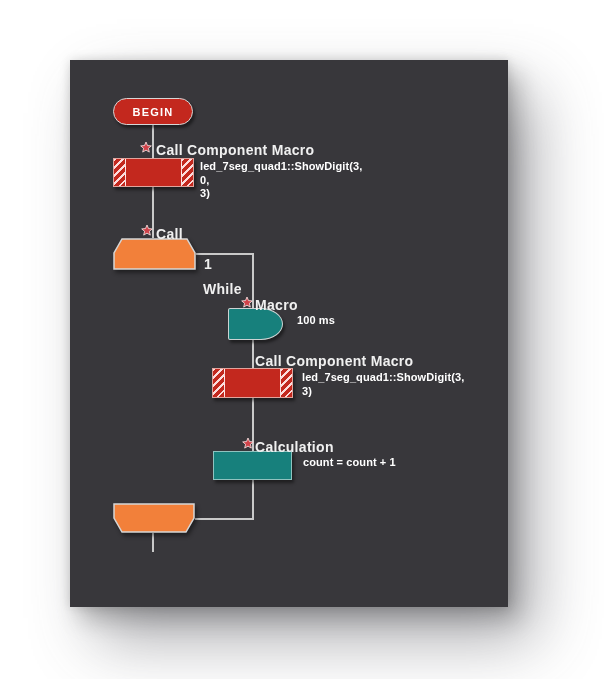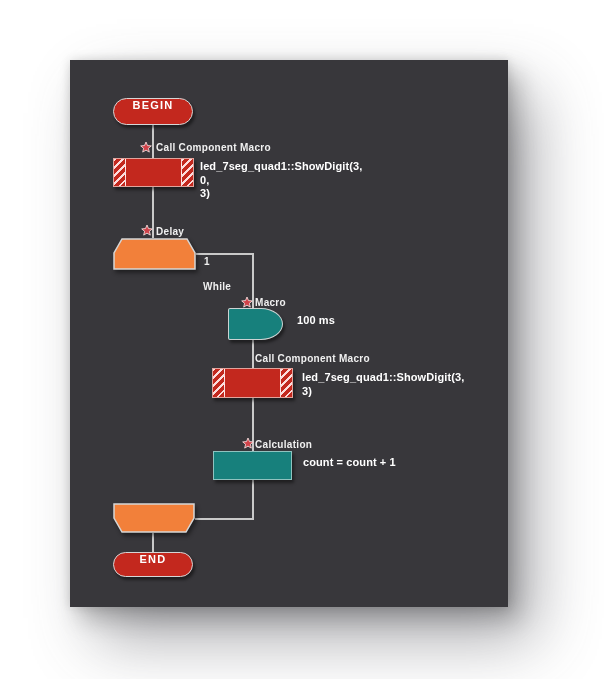"BEGIN" .stadium { align-items: none -> center }
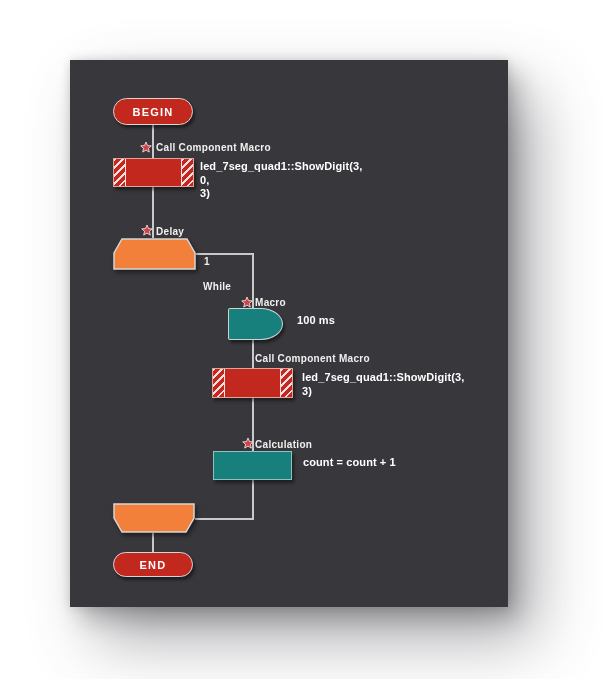"Call Component Macro" .node-label { font-size: 10px -> 14px }
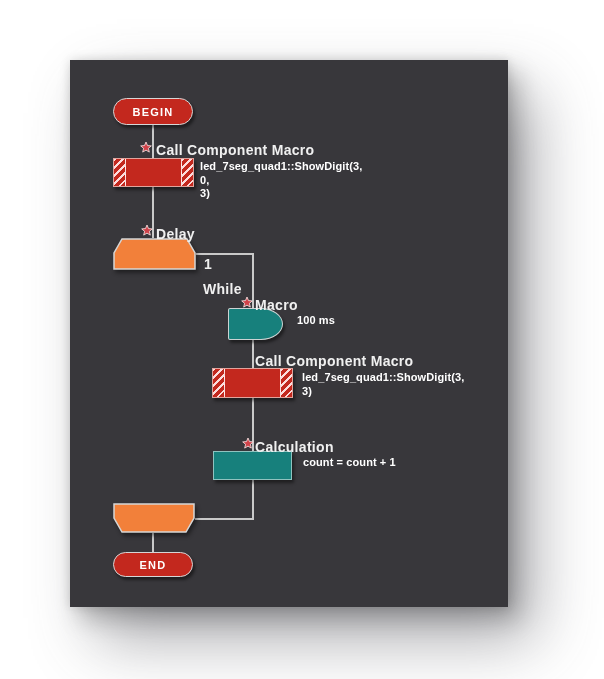"Delay" div.node-label { text: Delay -> Call }
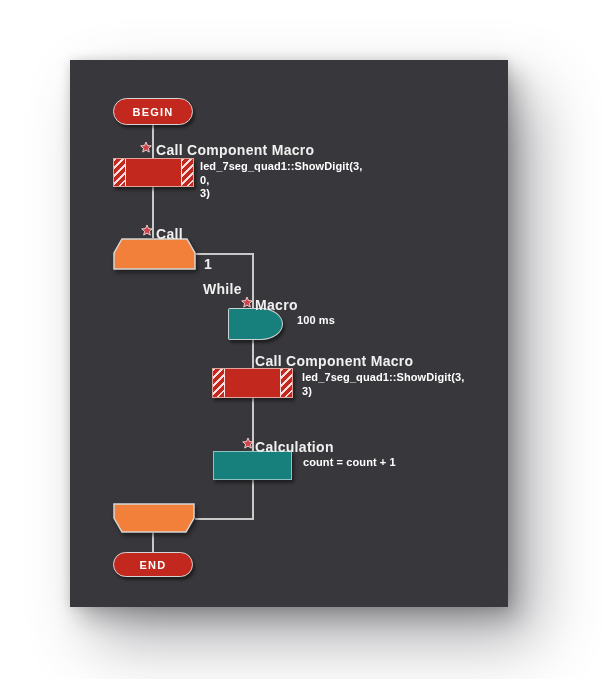"END" div.node { html: <div> <span>END</span> </div> -> none }
